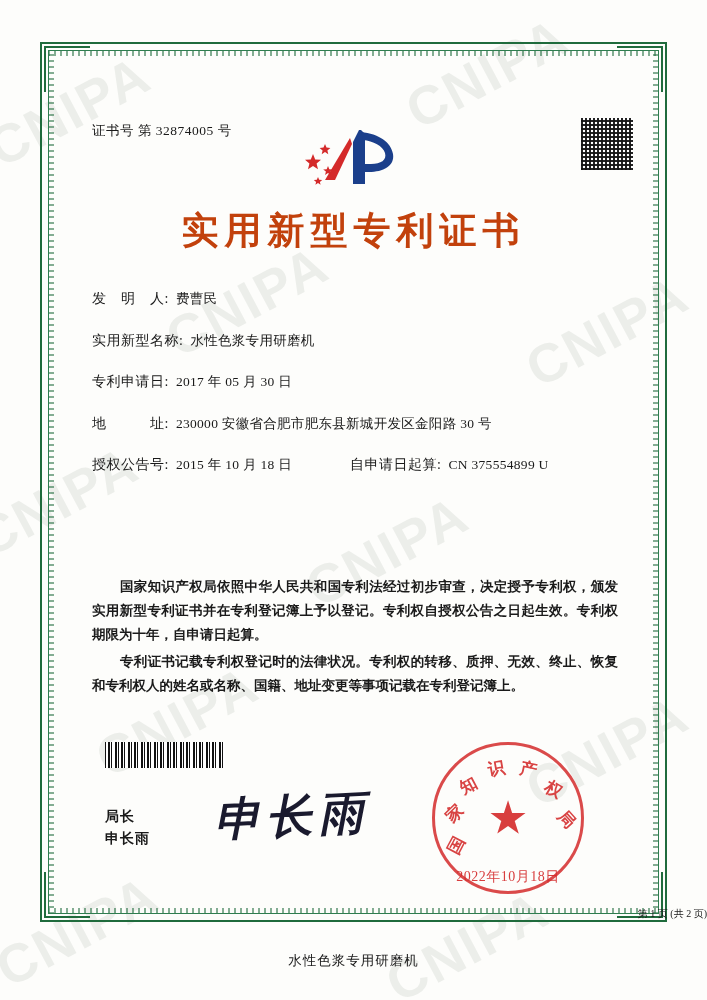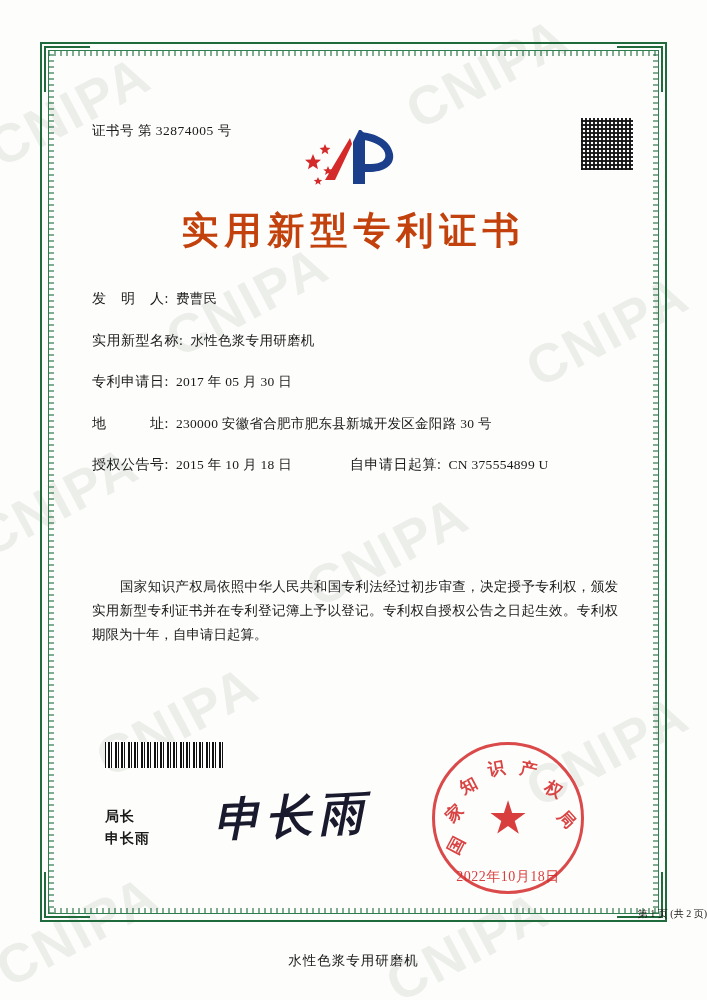"国家知识产权局依照中华人民共和国专利法经过初步审查，决定授予专利权，颁发实用新型" .paras p { font-weight: none -> bold }
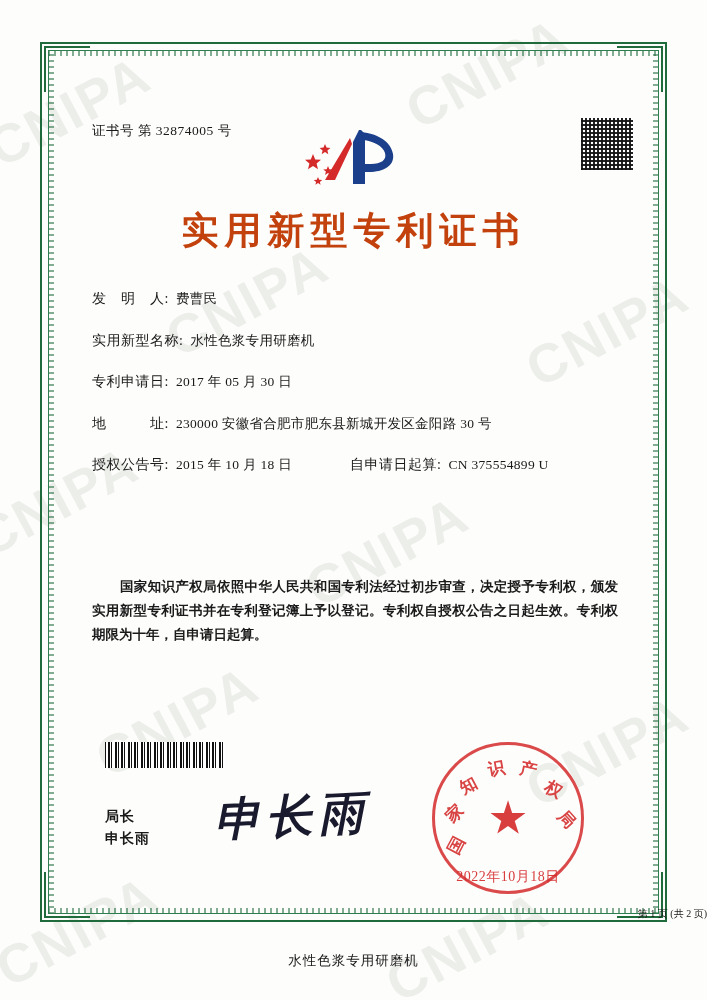"专利证书记载专利权登记时的法律状况。专利权的转移、质押、无效、终止、恢复和专利权" p { html: none -> <p>专利证书记载专利权登记时的法律状况。专利权的转移、质押、无效、终止、恢复和专利权人的姓名或名称、国籍、地址变更等事项记载在专利登记簿上。</p> }
